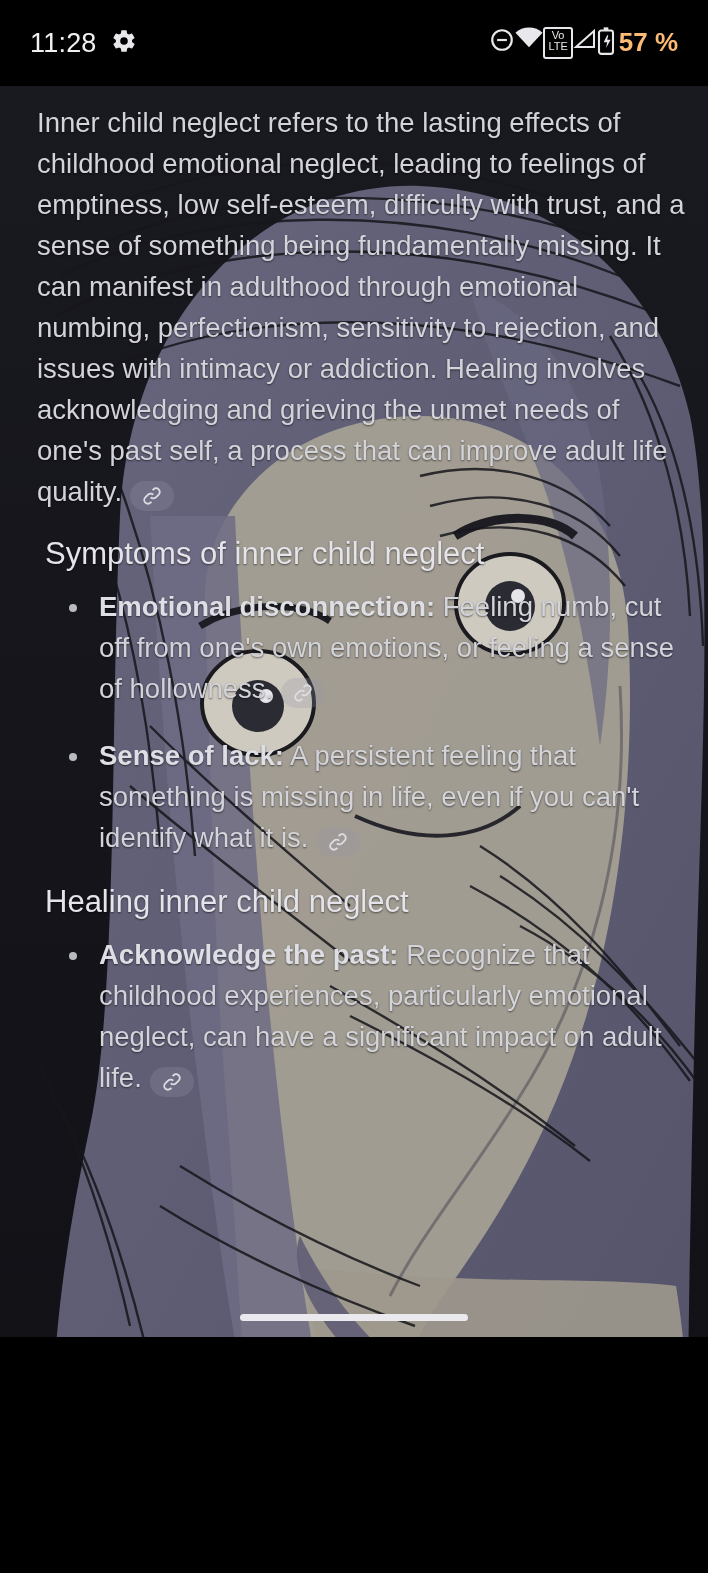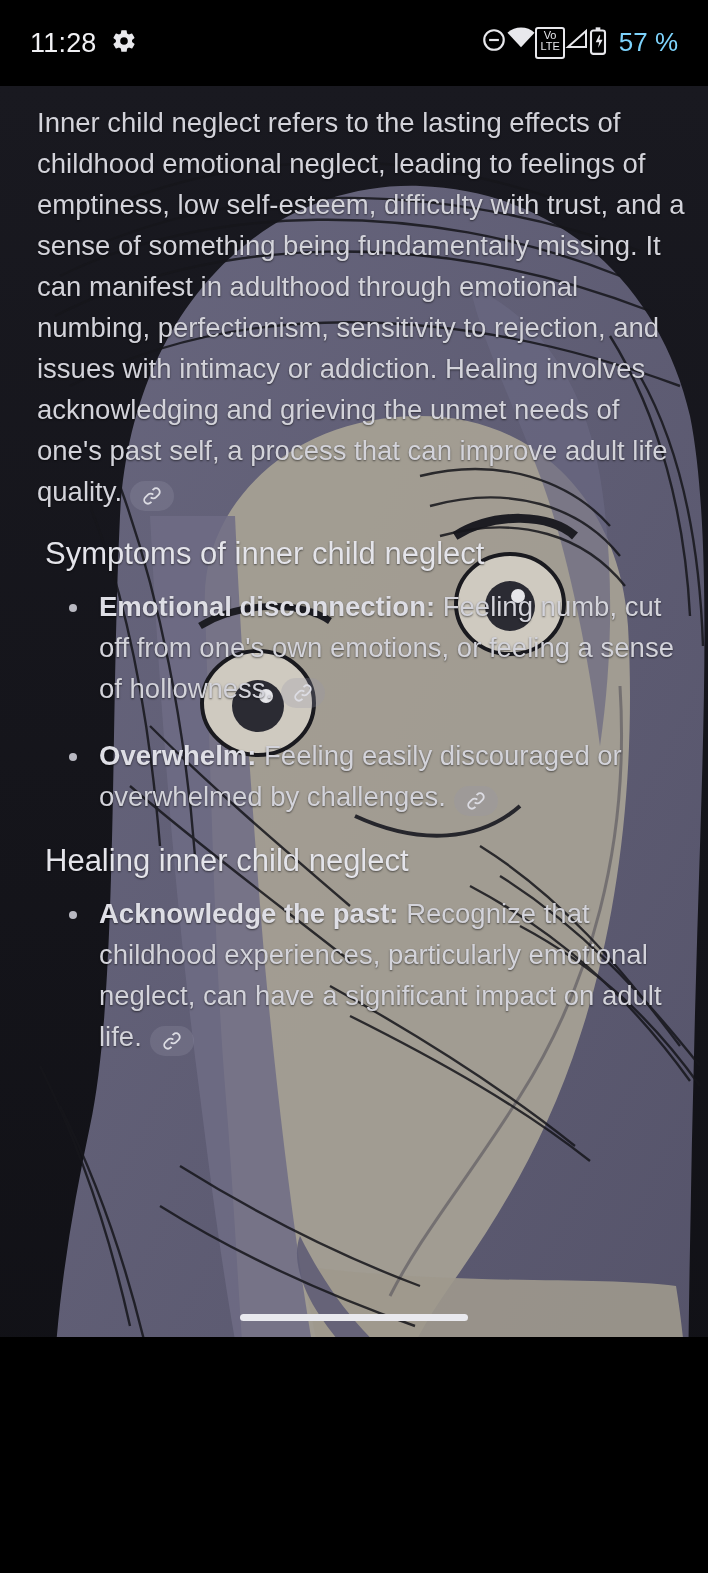"57 %" .battery-text { color: #7dd3fc -> #fdba74; font-weight: none -> bold; margin-left: 12px -> 4px }
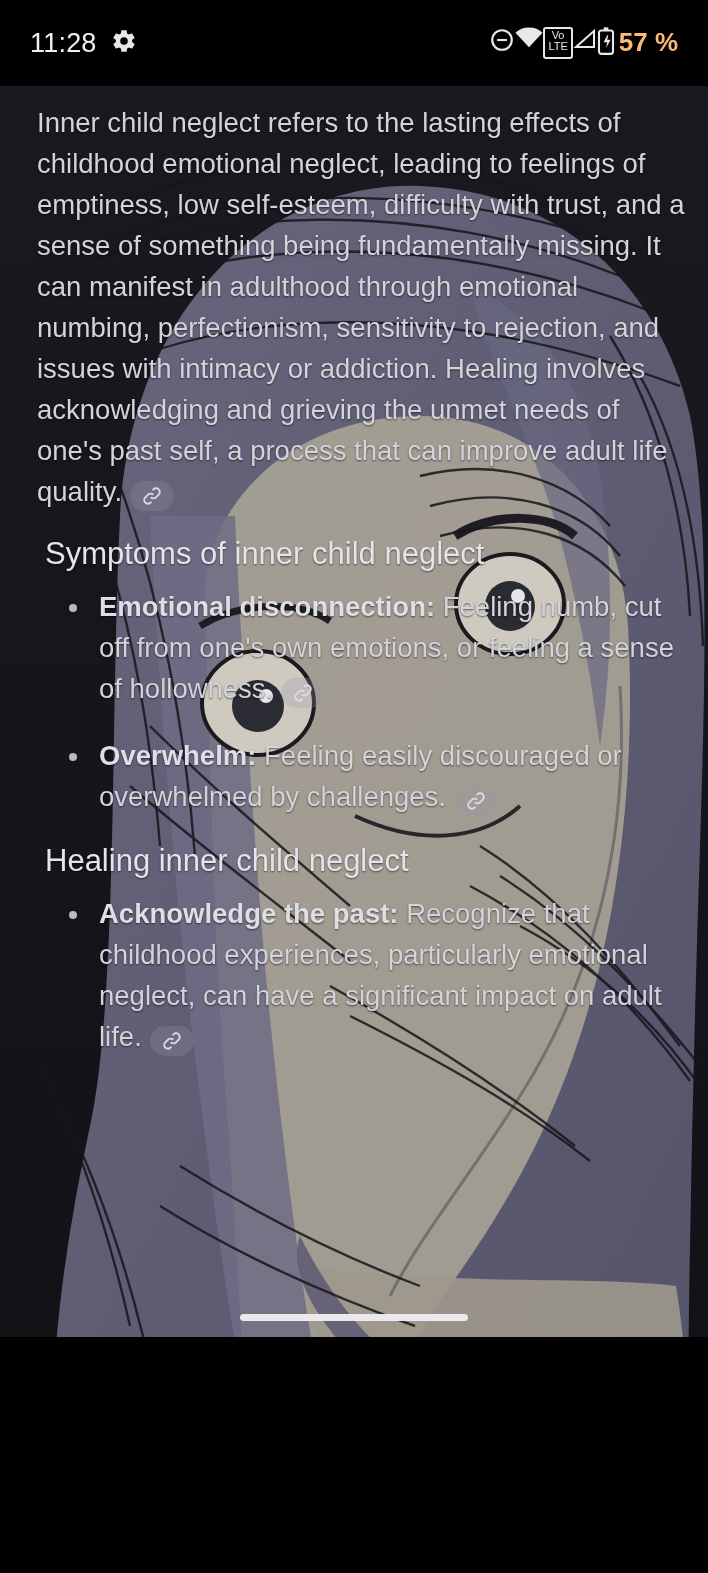"Sense of lack: A persistent" li { html: none -> <li><span>Sense of lack:</span> <span>A persistent feeling that something is missing in life, even if you can't identify what it is.</span><span> <svg> <path></path> <path></path> </svg> </span></li> }
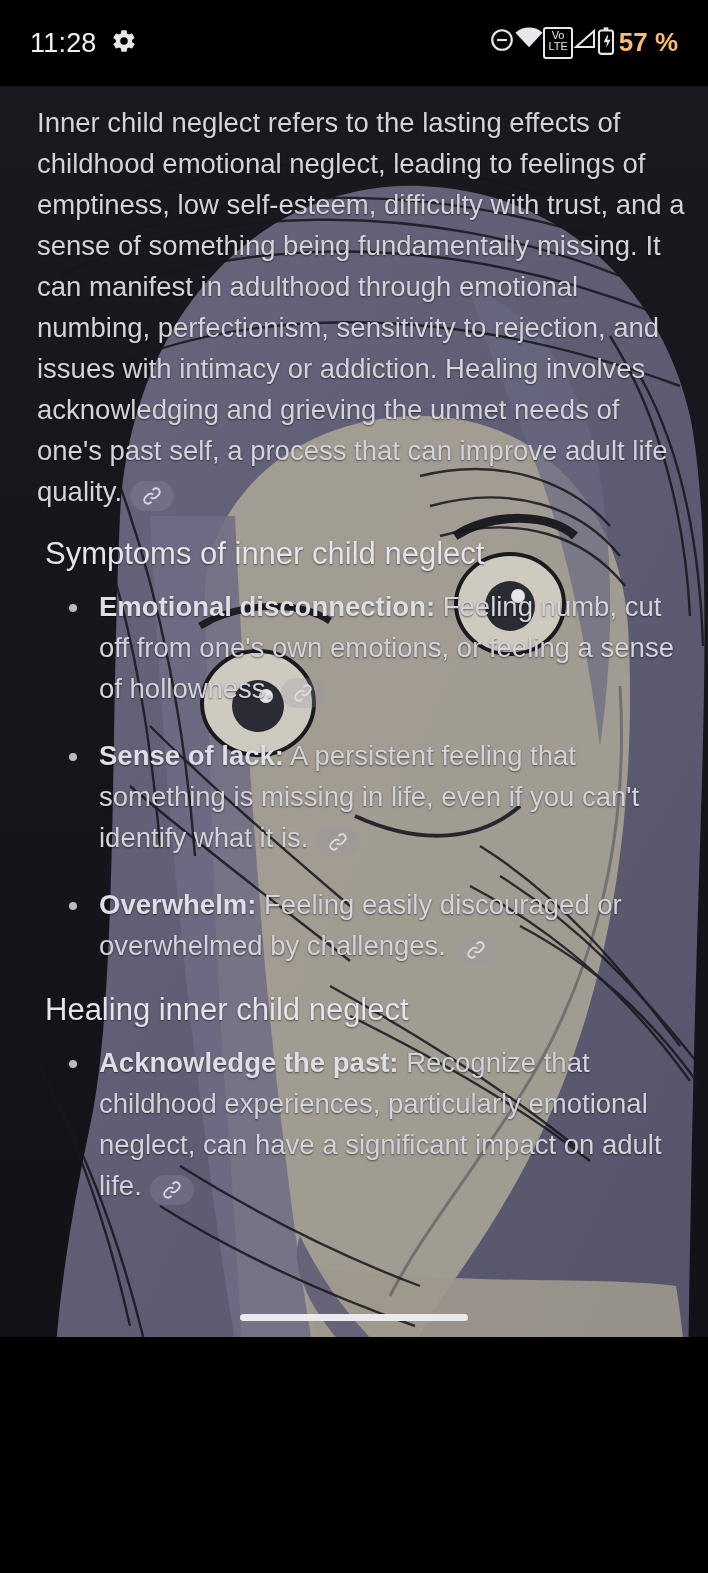"Overwhelm: Feeling easily discouraged or" li { html: <li><span>Overwhelm:</span> <span>Feeling easily discouraged or overwhelmed by challenges.</span><span> <svg> <path></path> <path></path> </svg> </span></li> -> none }
